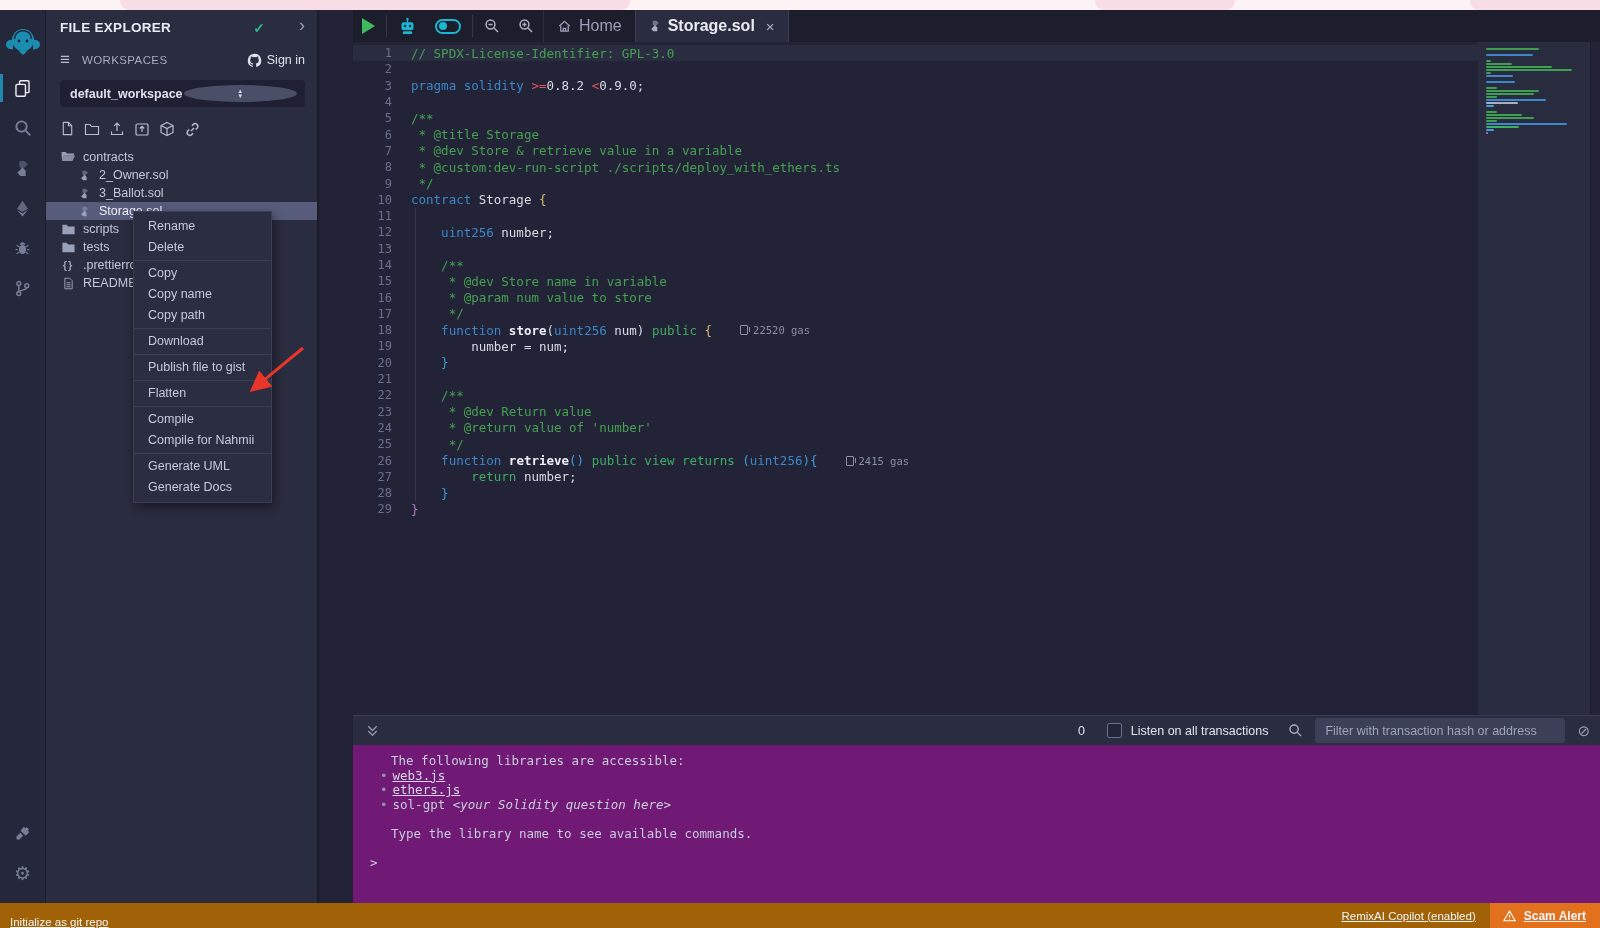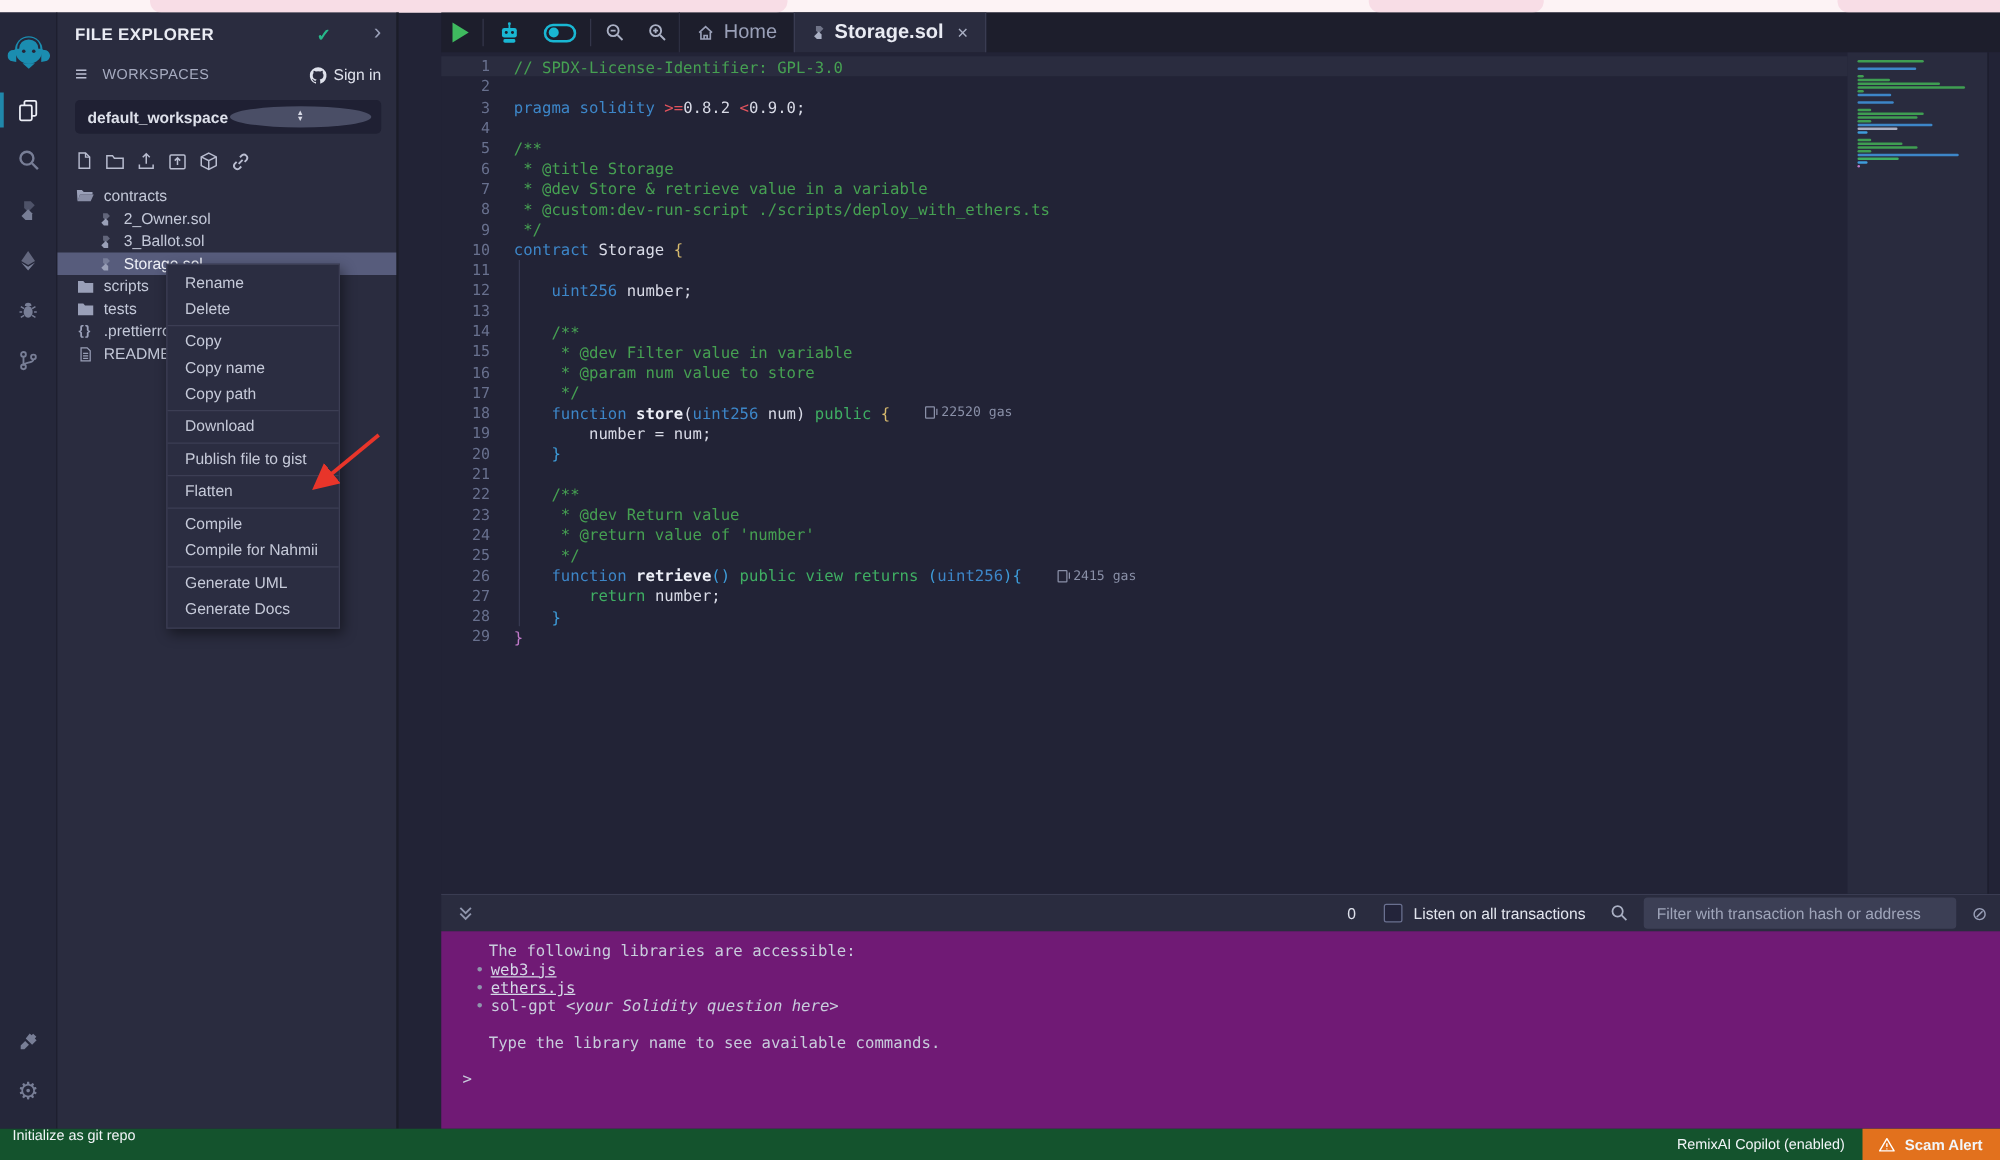"* @dev Filter value in" span.sc { text: Filter value -> Store name }
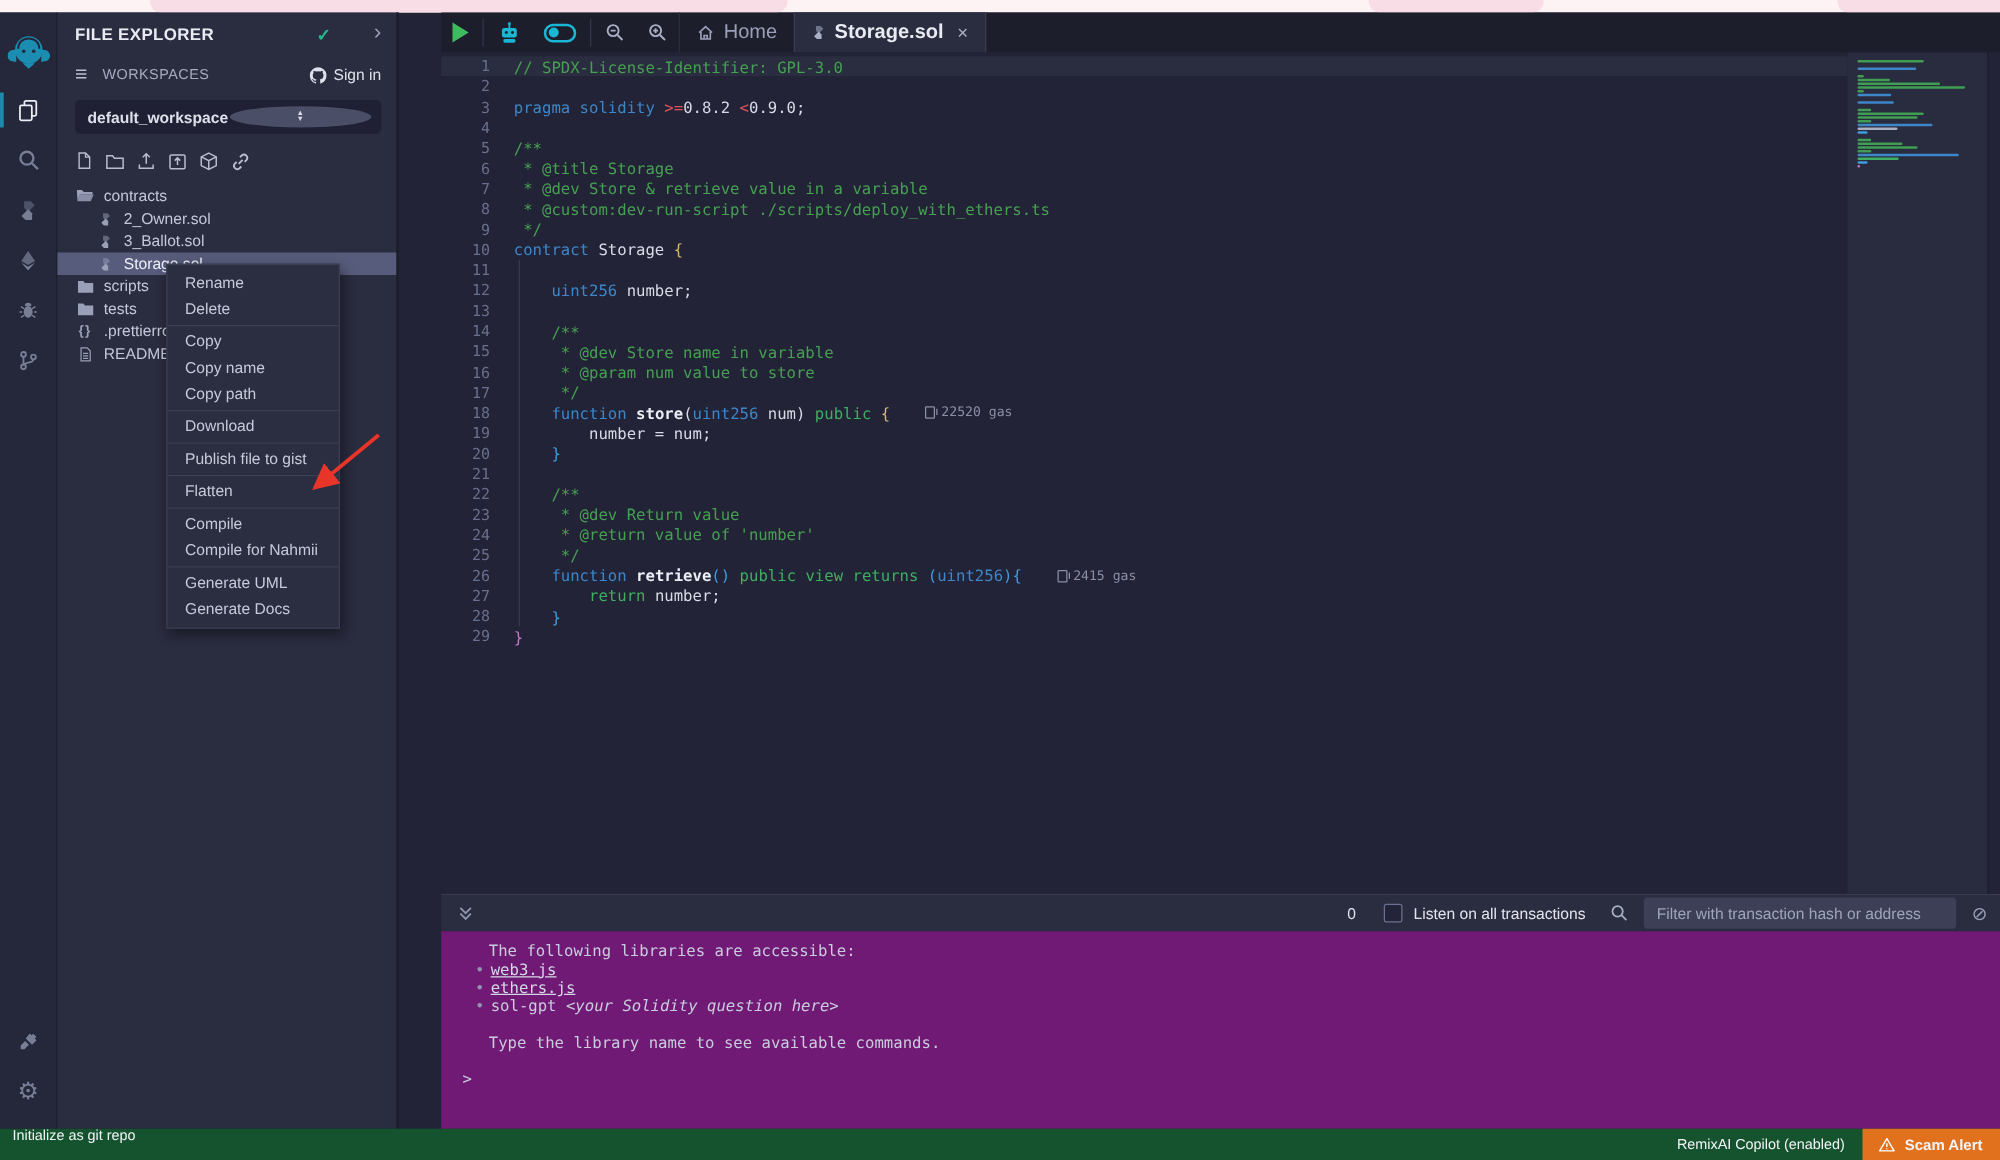"Initialize as git repo" .statusbar { align-items: flex-start -> flex-end; background: #14532d -> #a16207; text-decoration: none -> underline }
